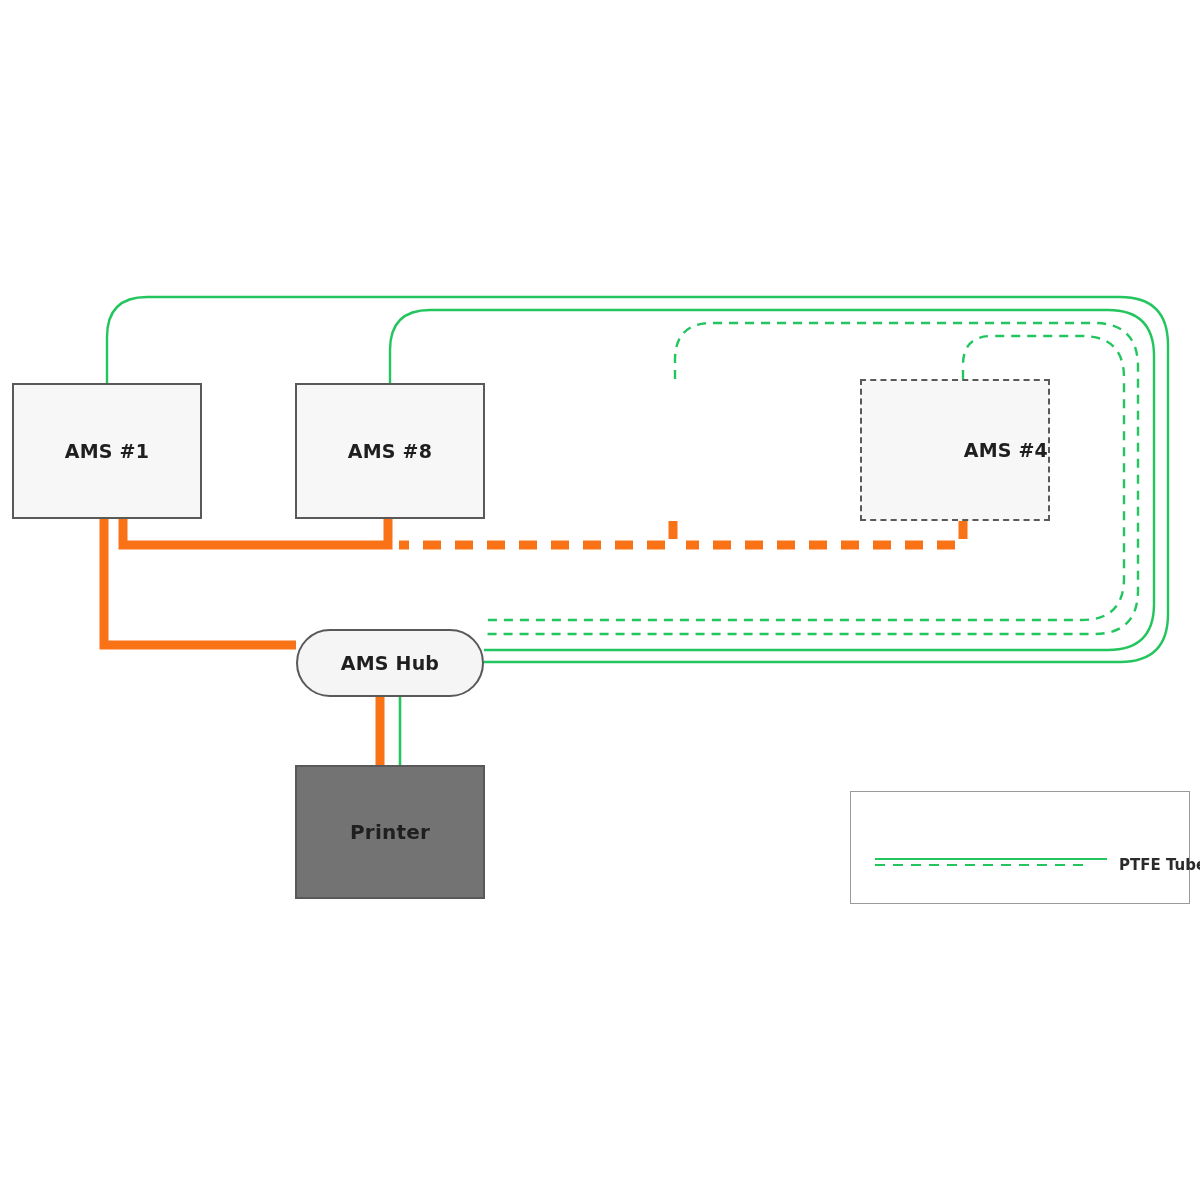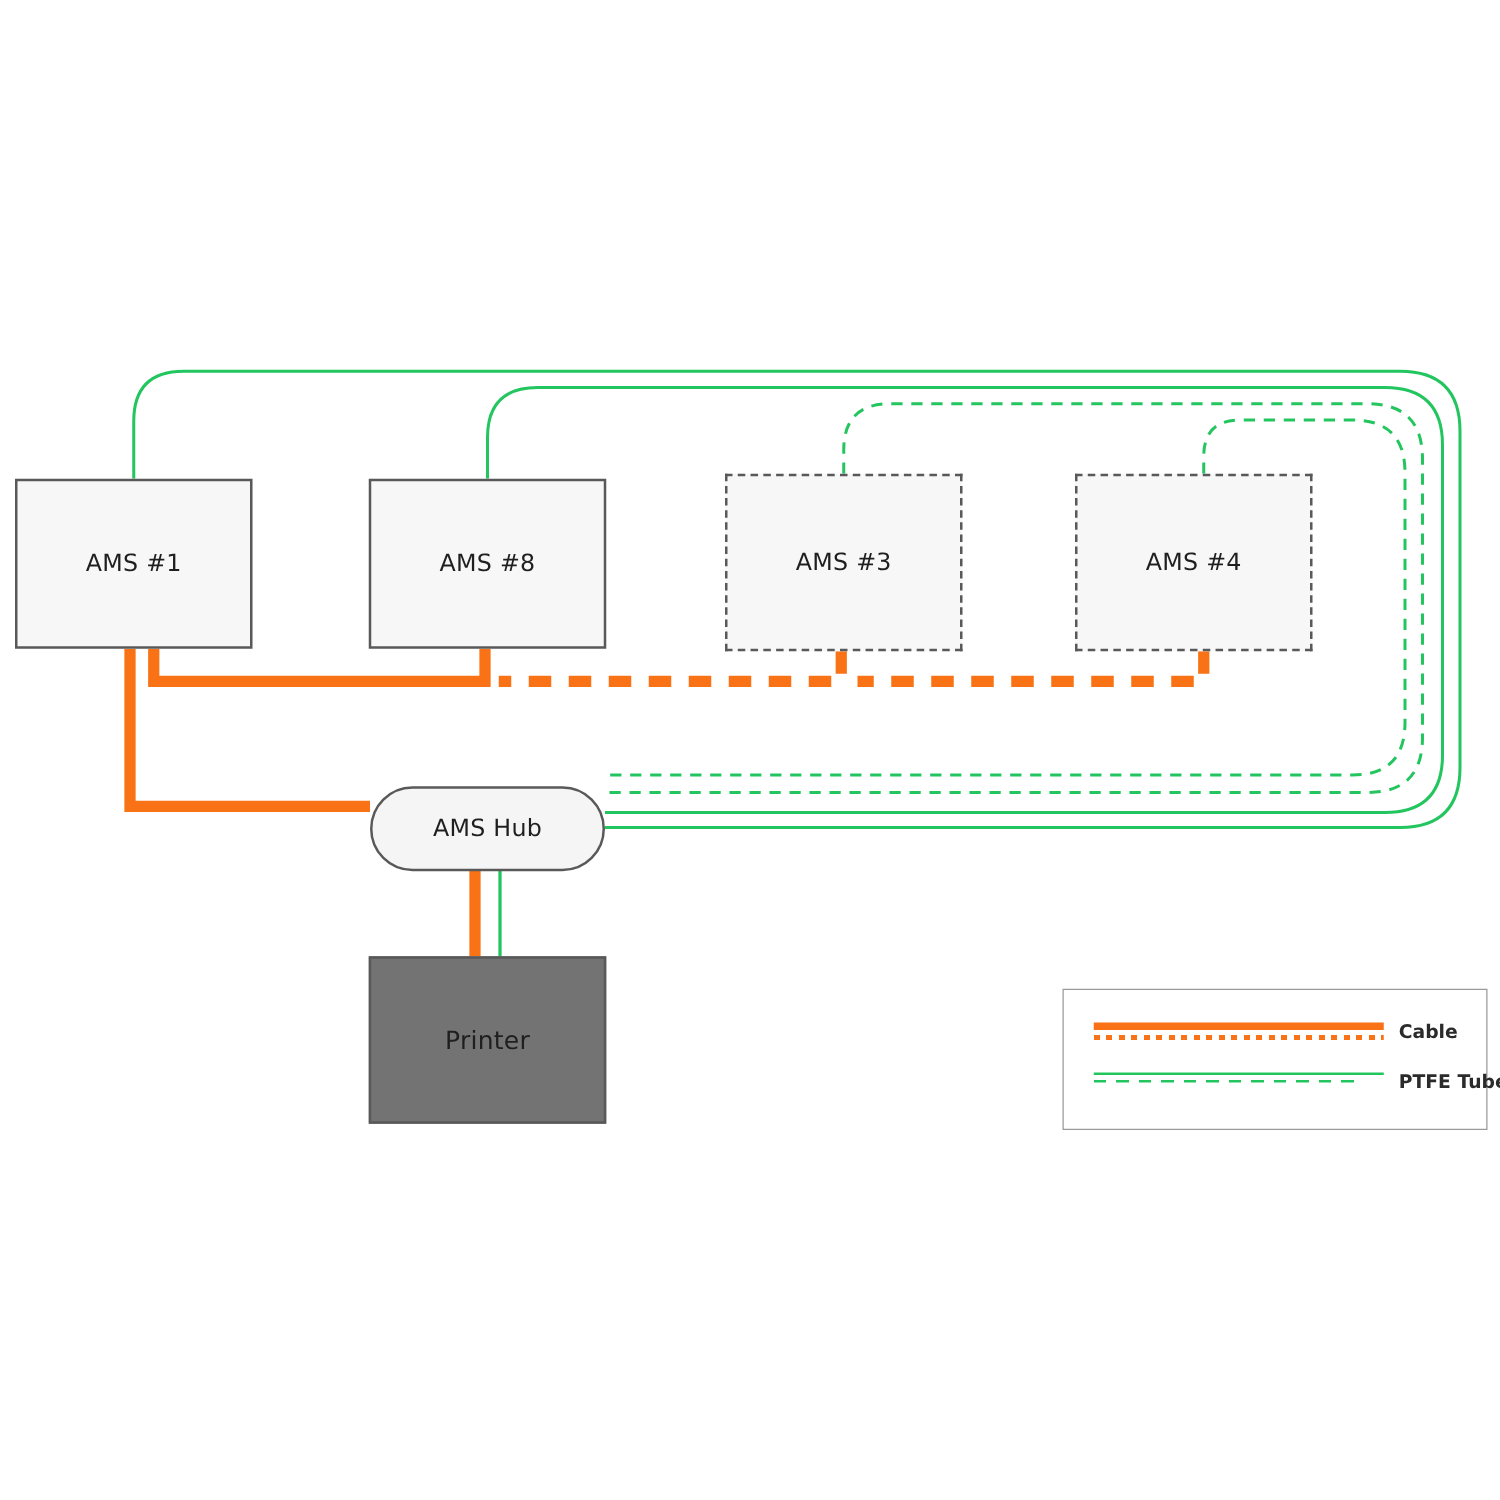"AMS #1" .node { font-weight: normal -> bold }
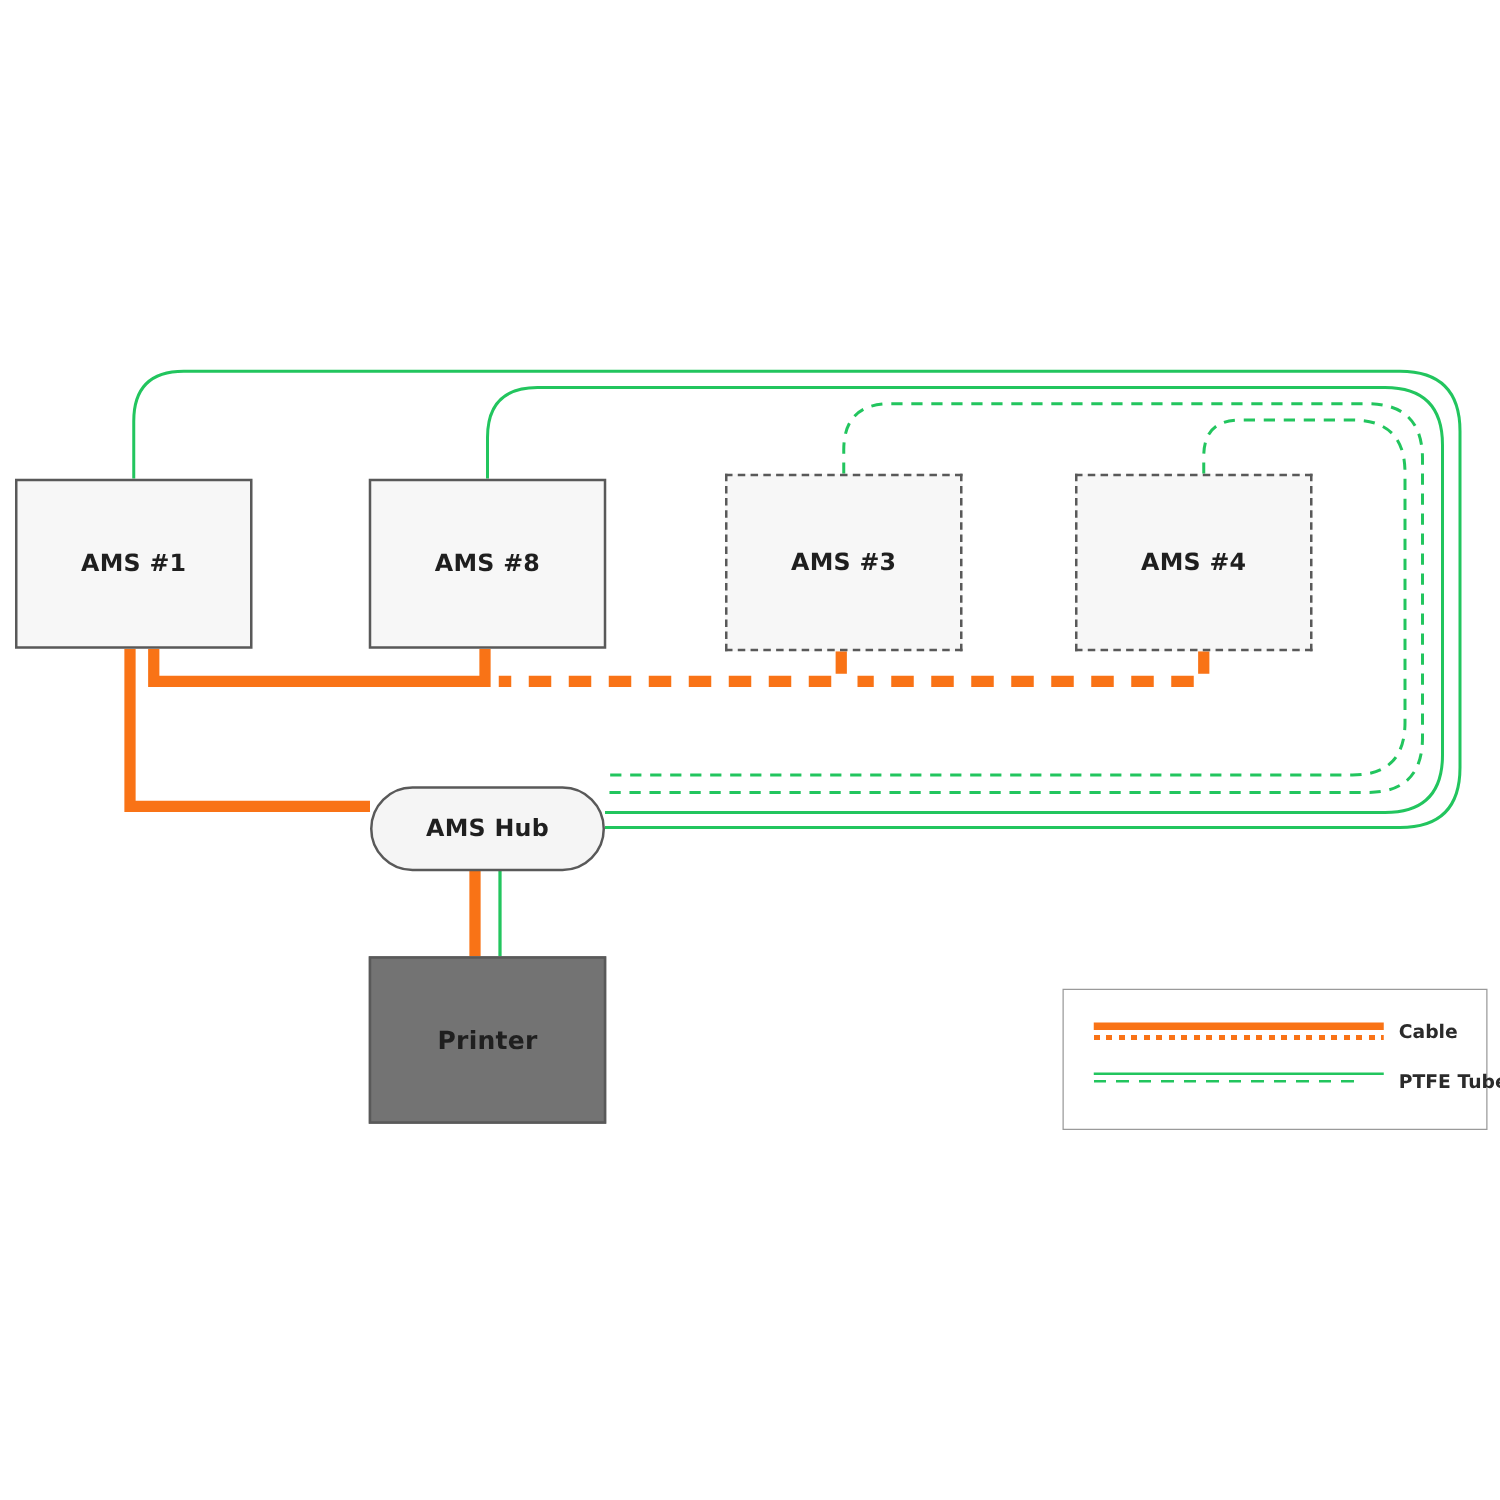"AMS #3" div.node { html: <div> <span>AMS #3</span> </div> -> none }
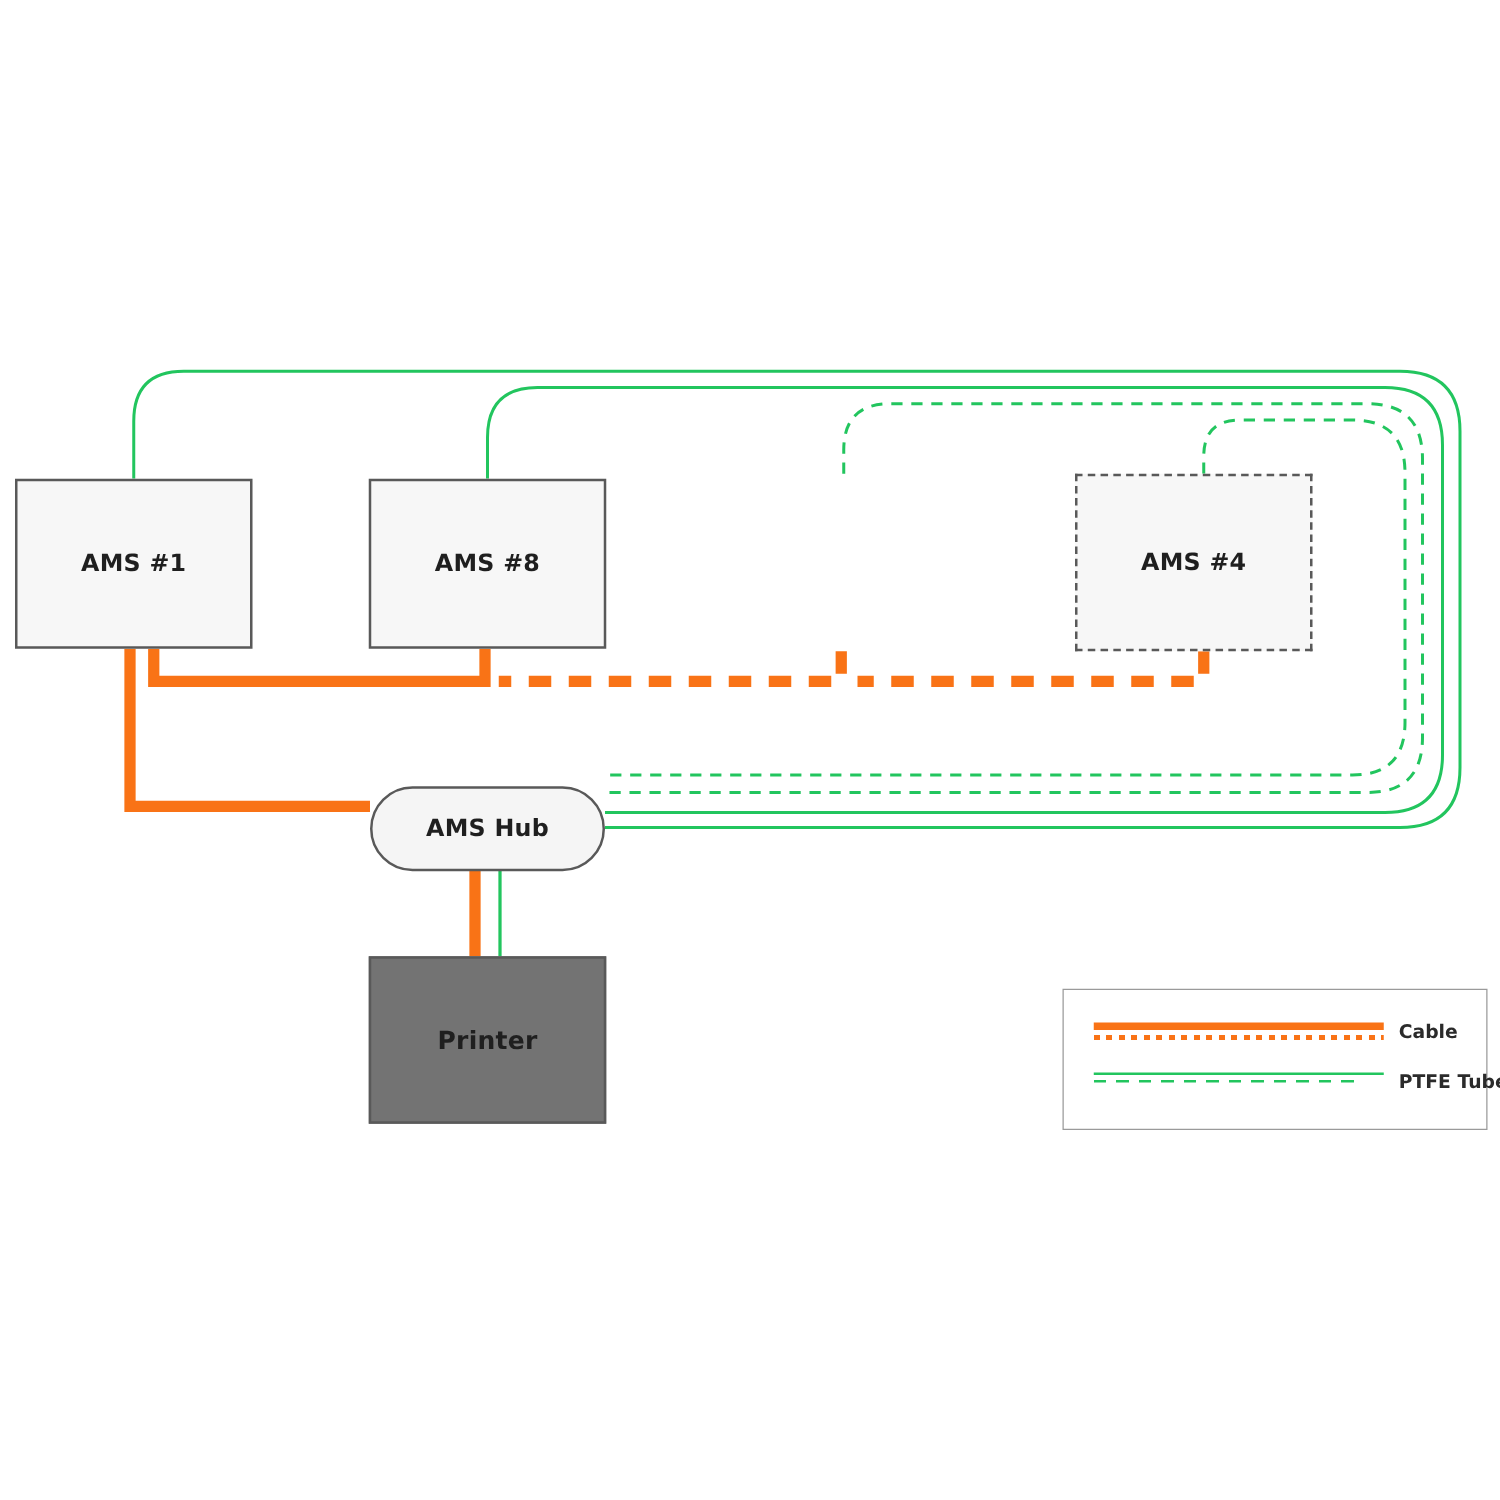"AMS #4" div.node { justify-content: none -> flex-end }
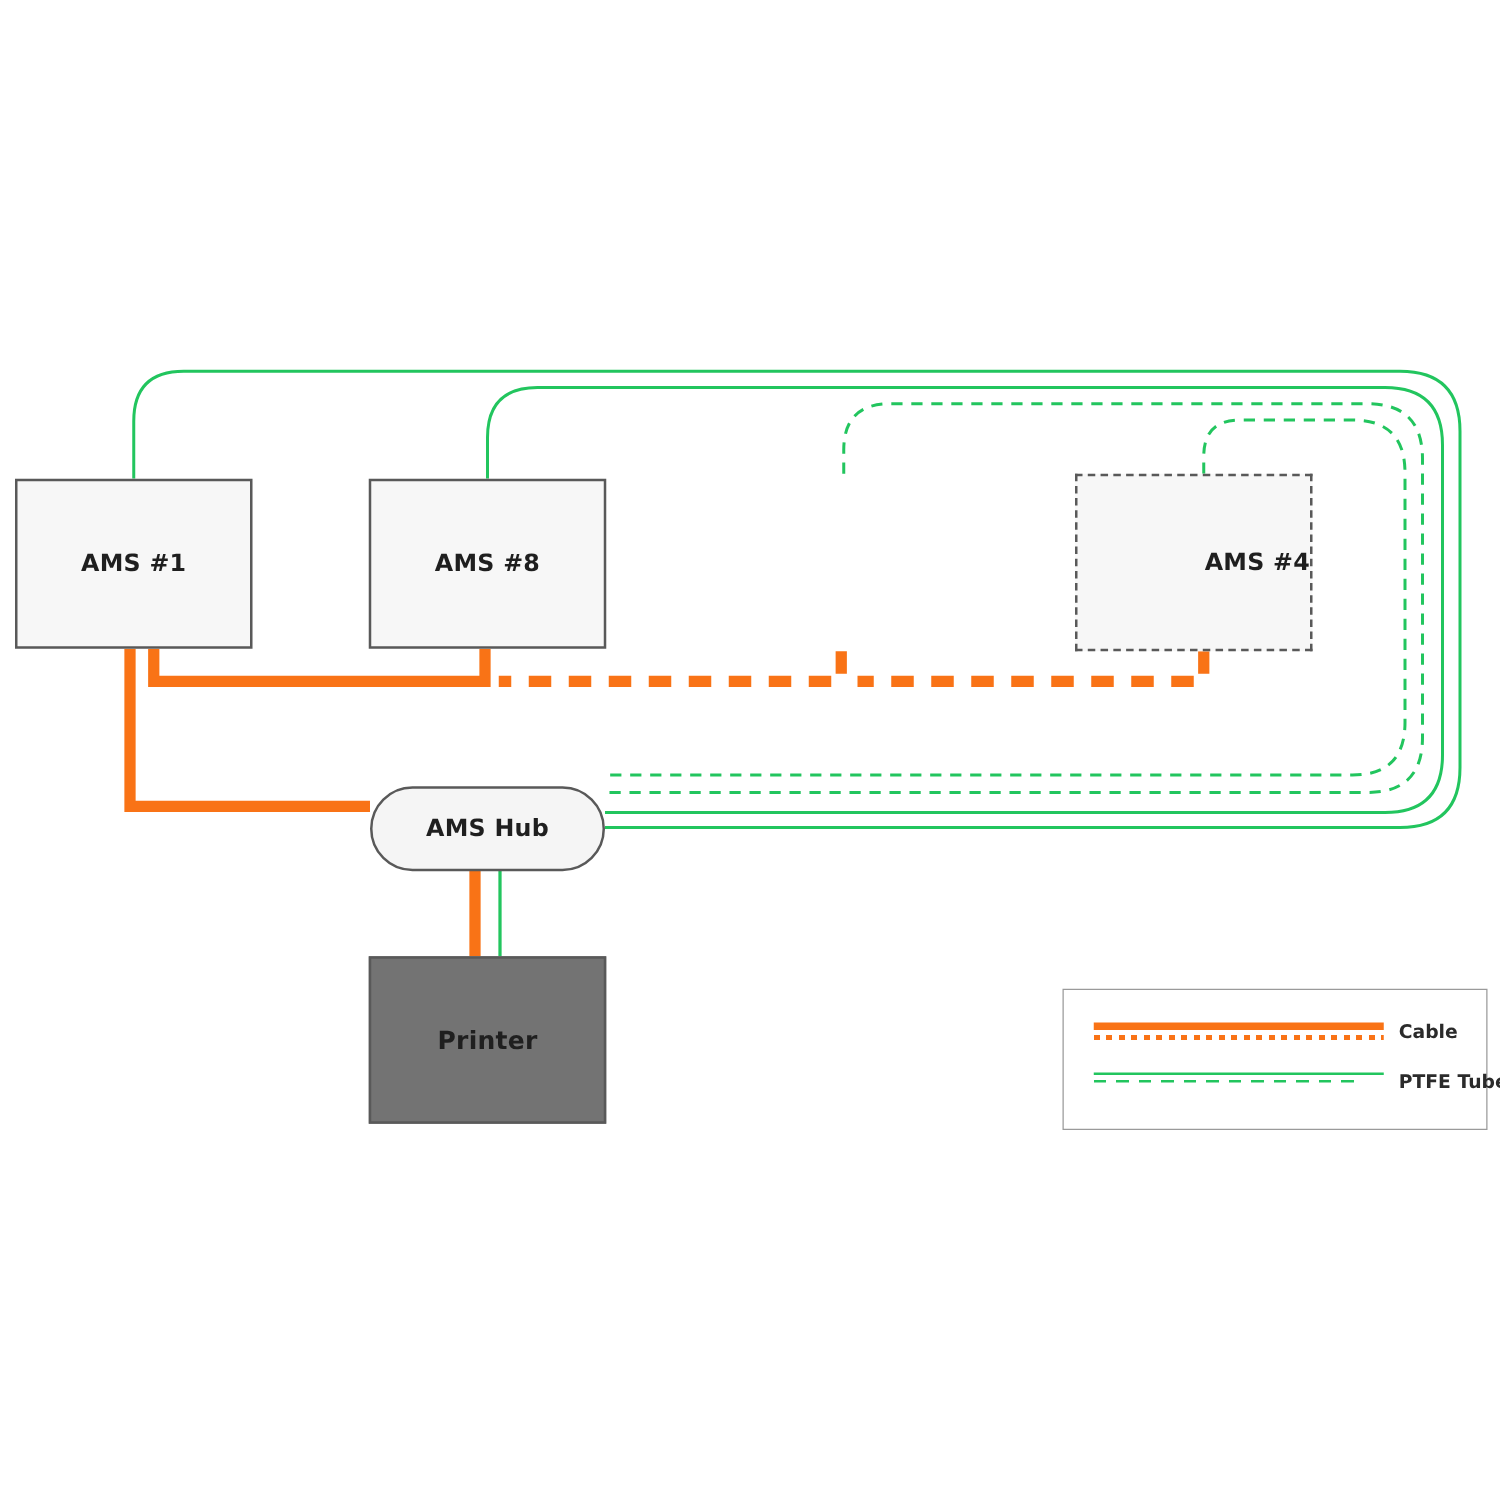"Cable" div.legend-row { html: <div> <span> <span></span> <span></span> </span> <span>Cable</span> </div> -> none }
